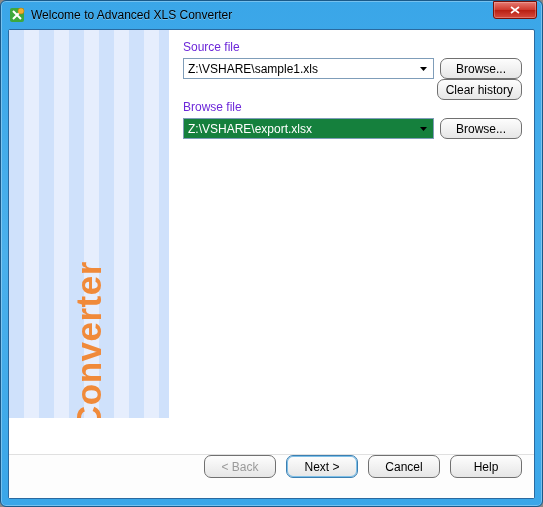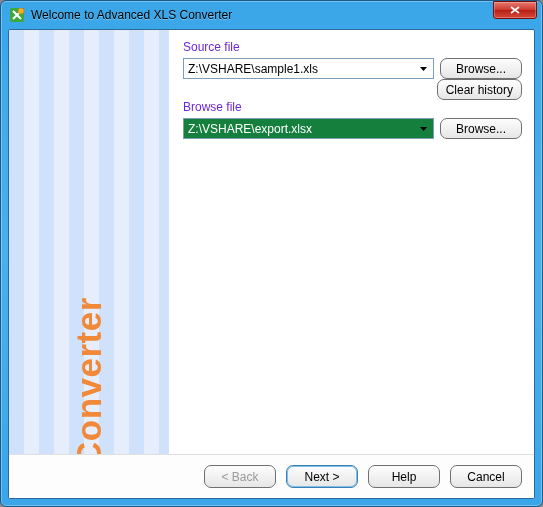"< Back" .footer { align-items: center -> none; margin-top: none -> 36px }
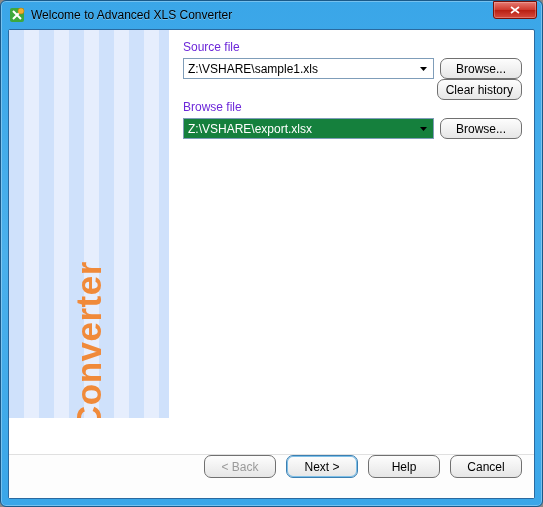"Help" div.btn { order: before "Cancel" -> after "Cancel" }
